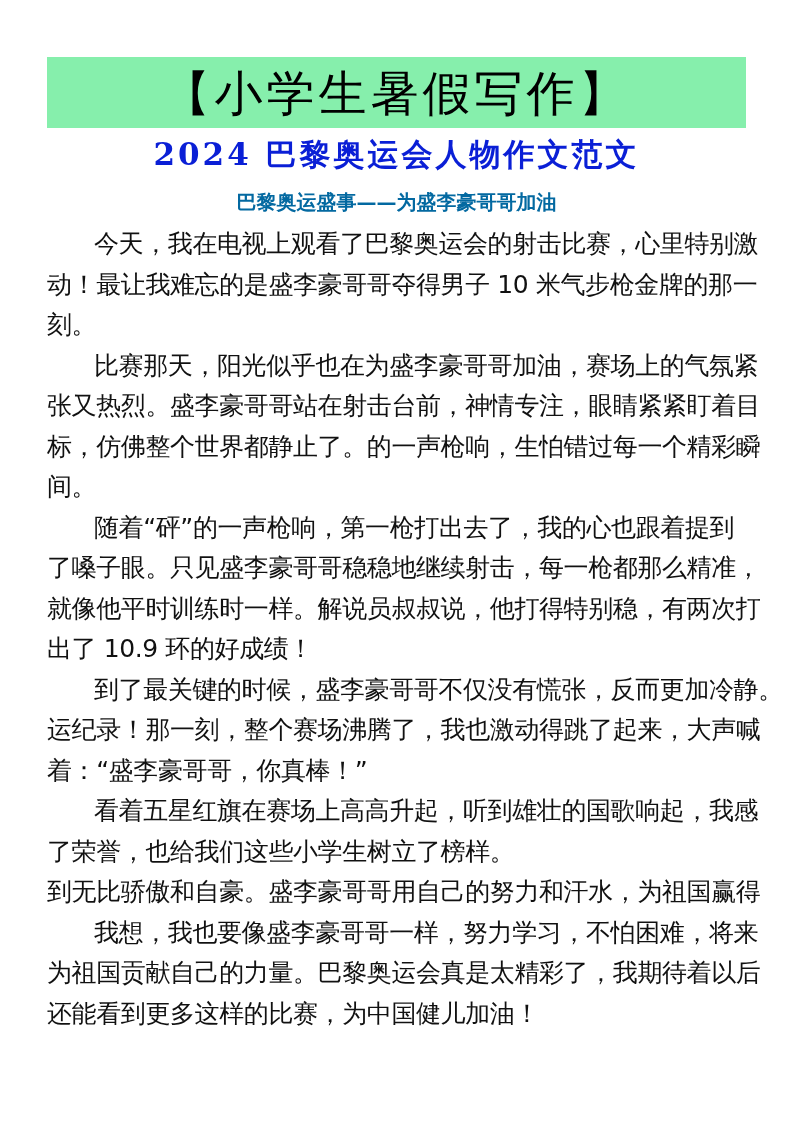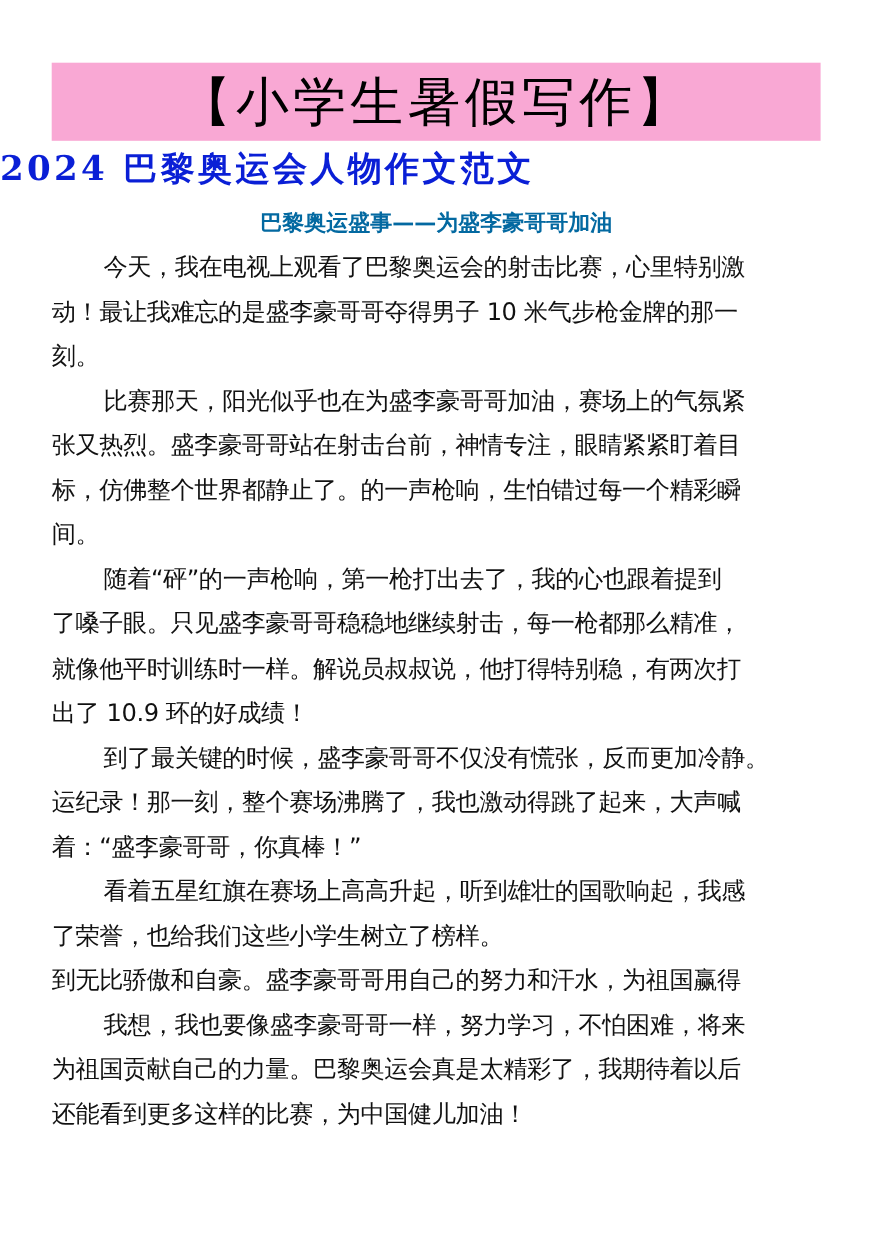"【小学生暑假写作】" .header-band { background: #f9a8d4 -> #86efac }
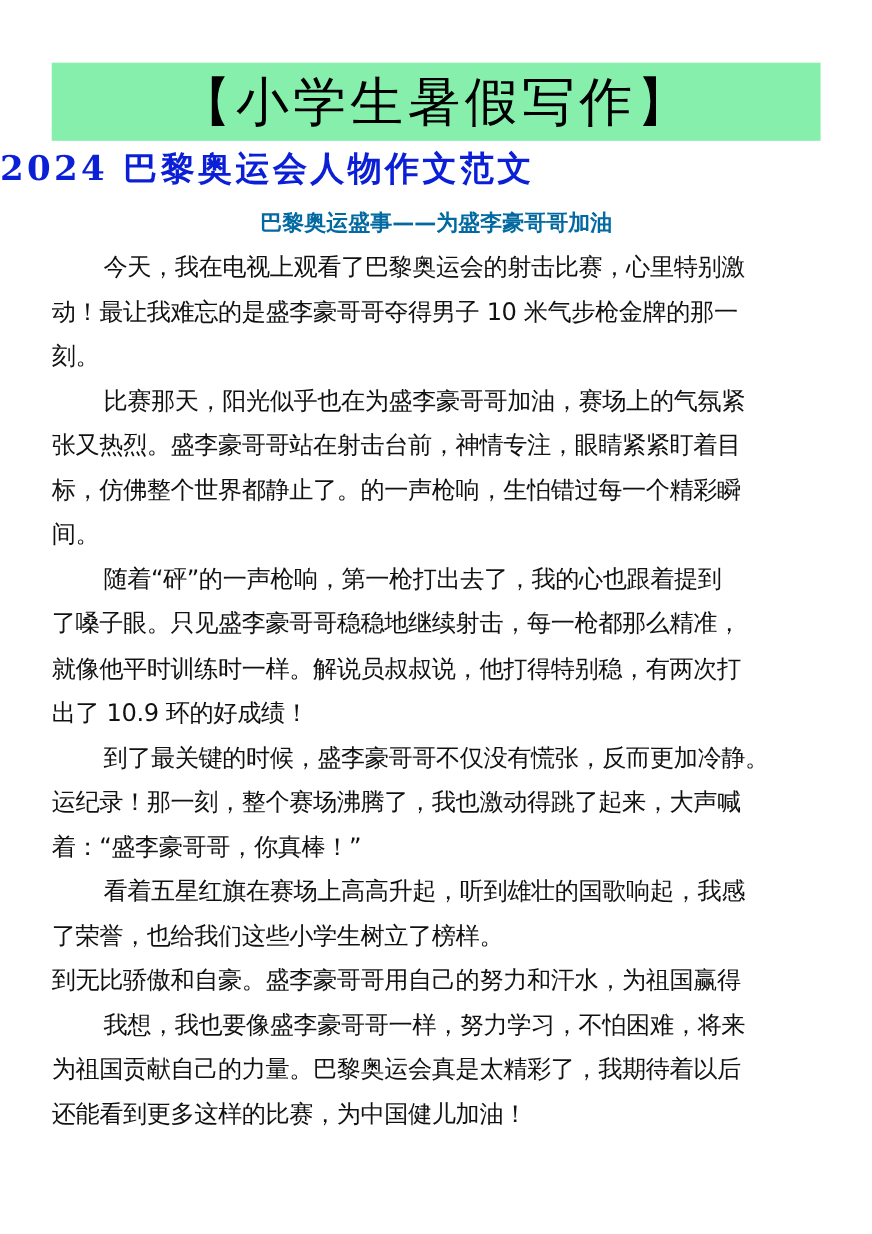"2024 巴黎奥运会人物作文范文" .subtitle { text-align: left -> center }
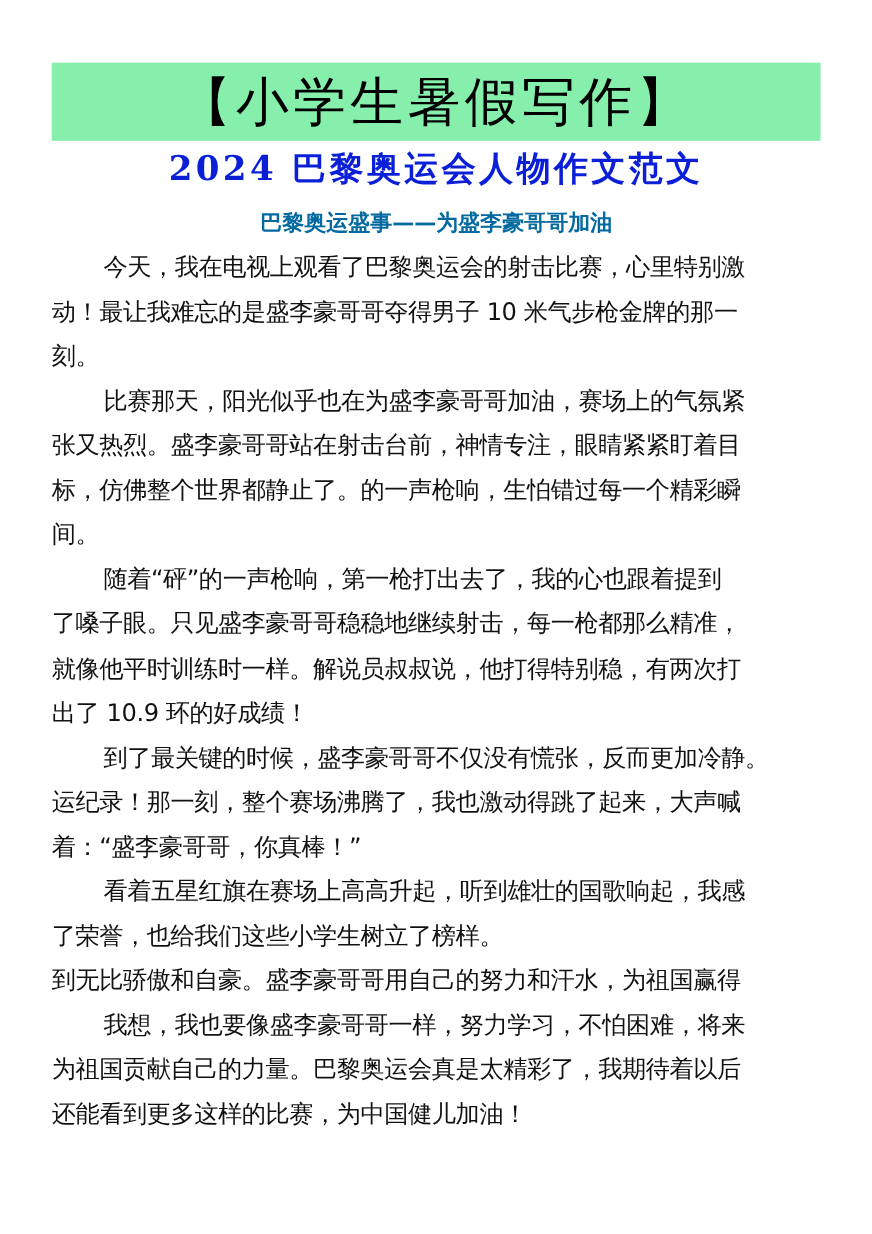"今天，我在电视上观看了巴黎奥运会的射击比赛，心里特别激" .line { font-size: 22px -> 25px }
